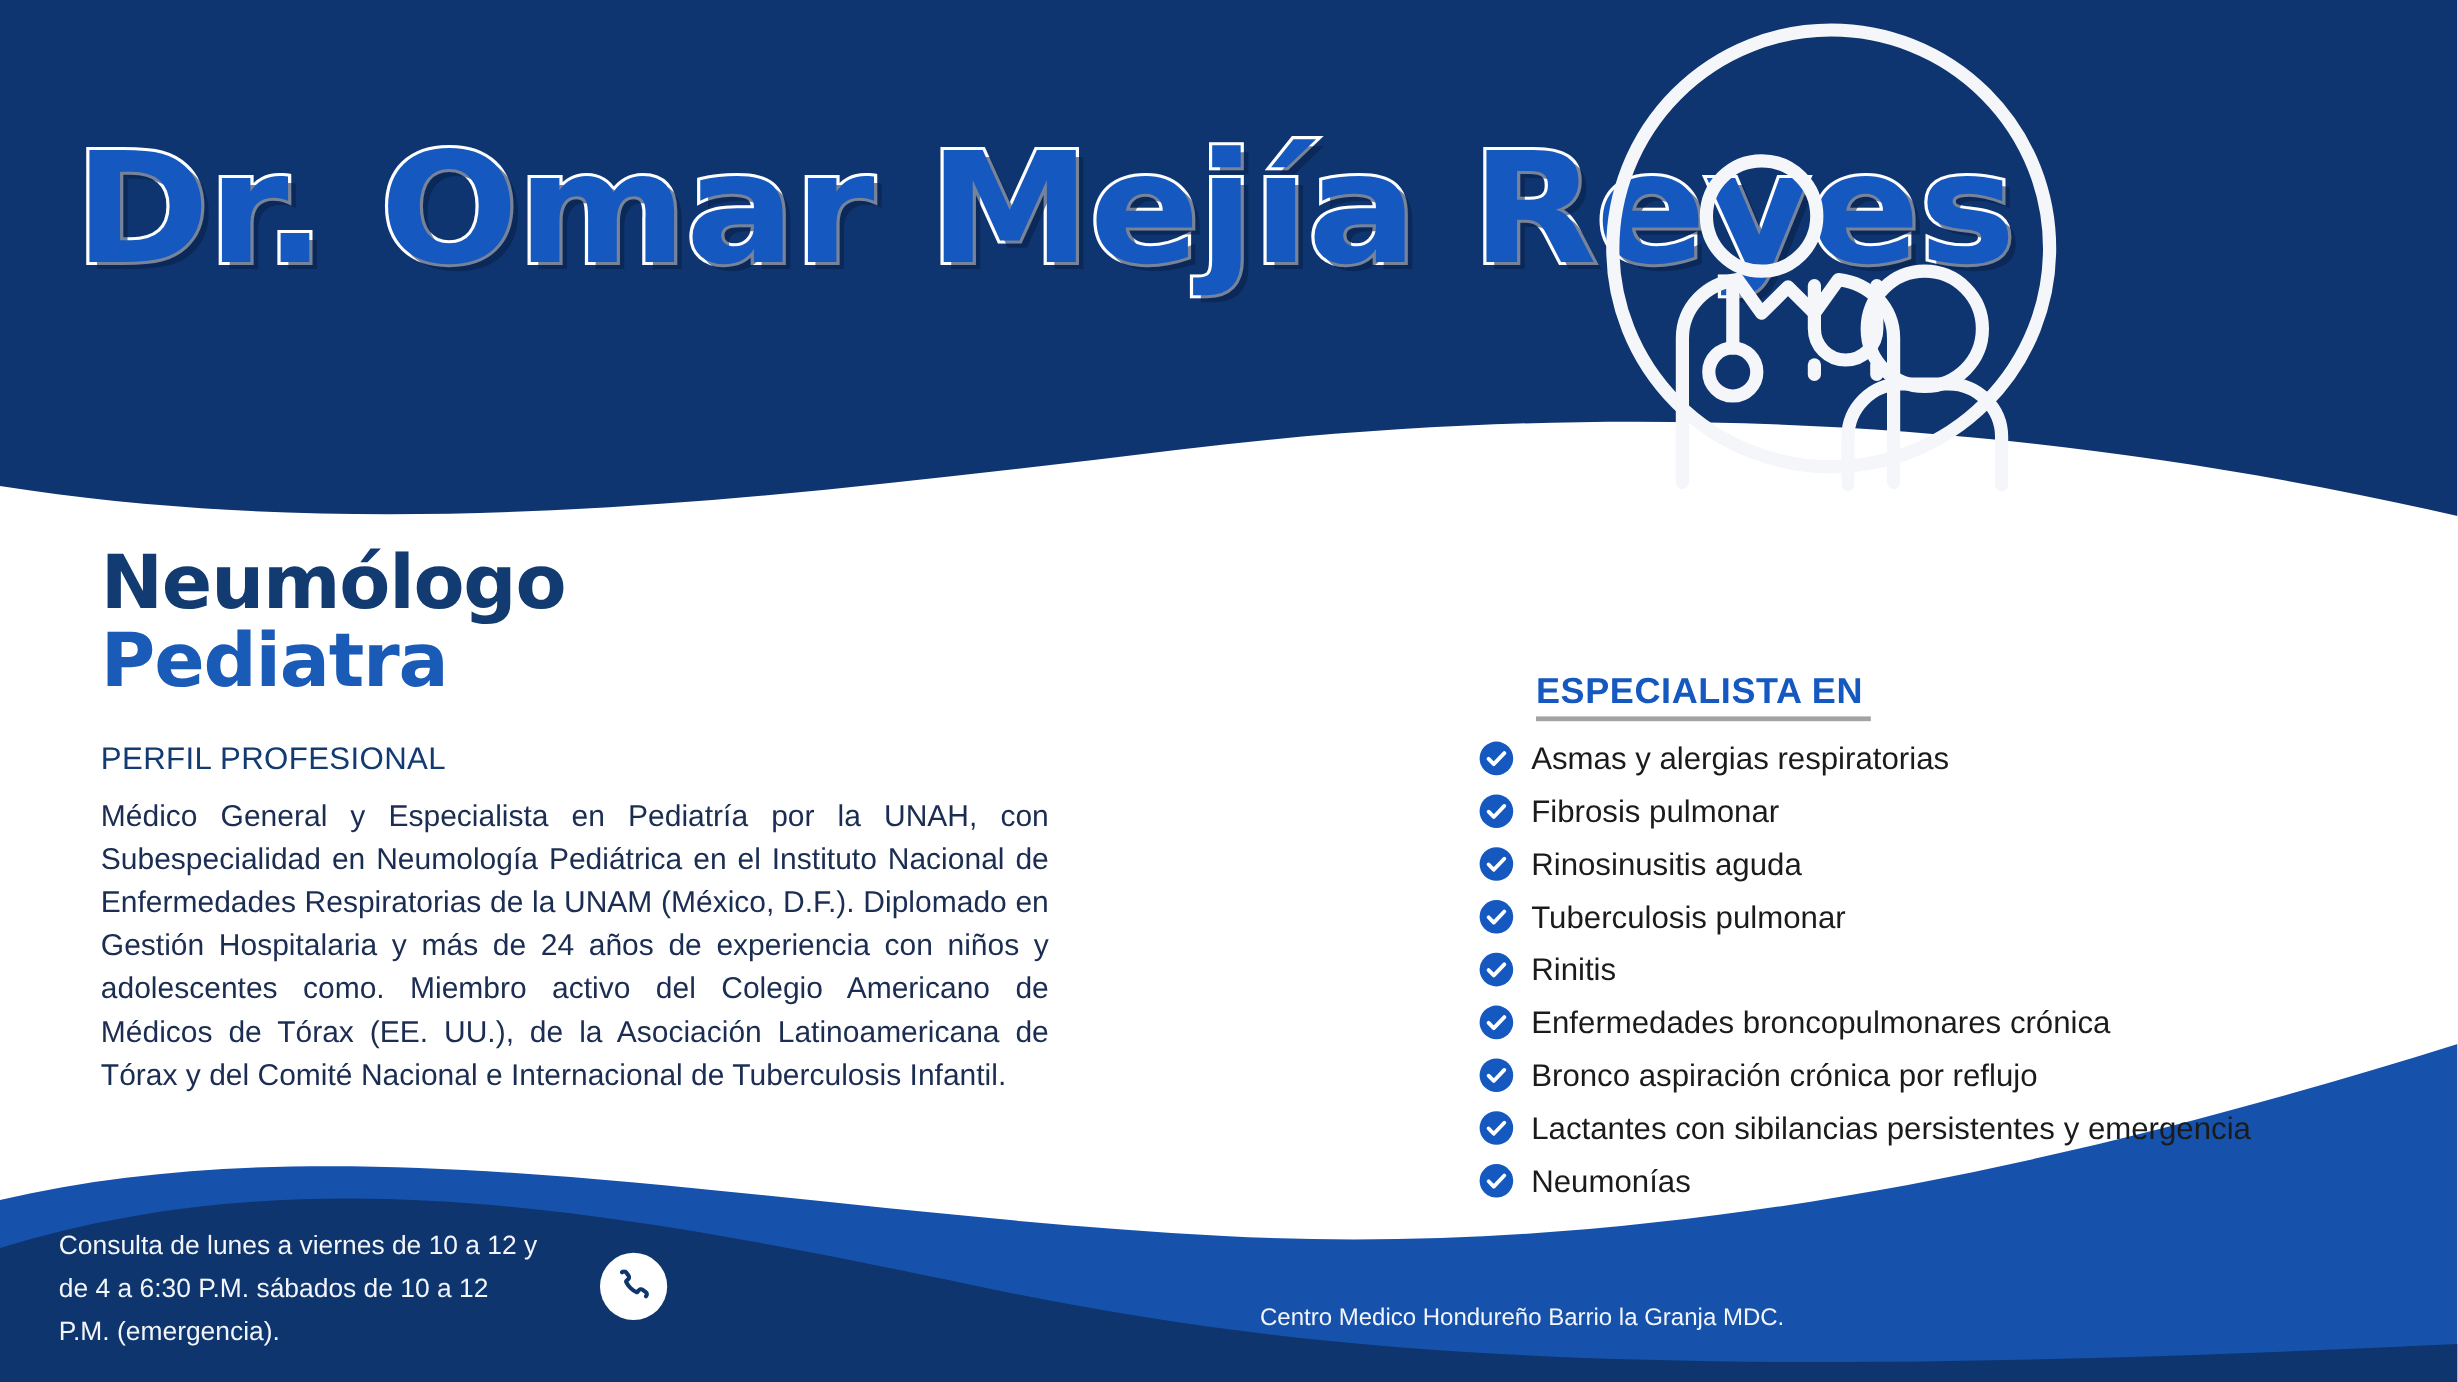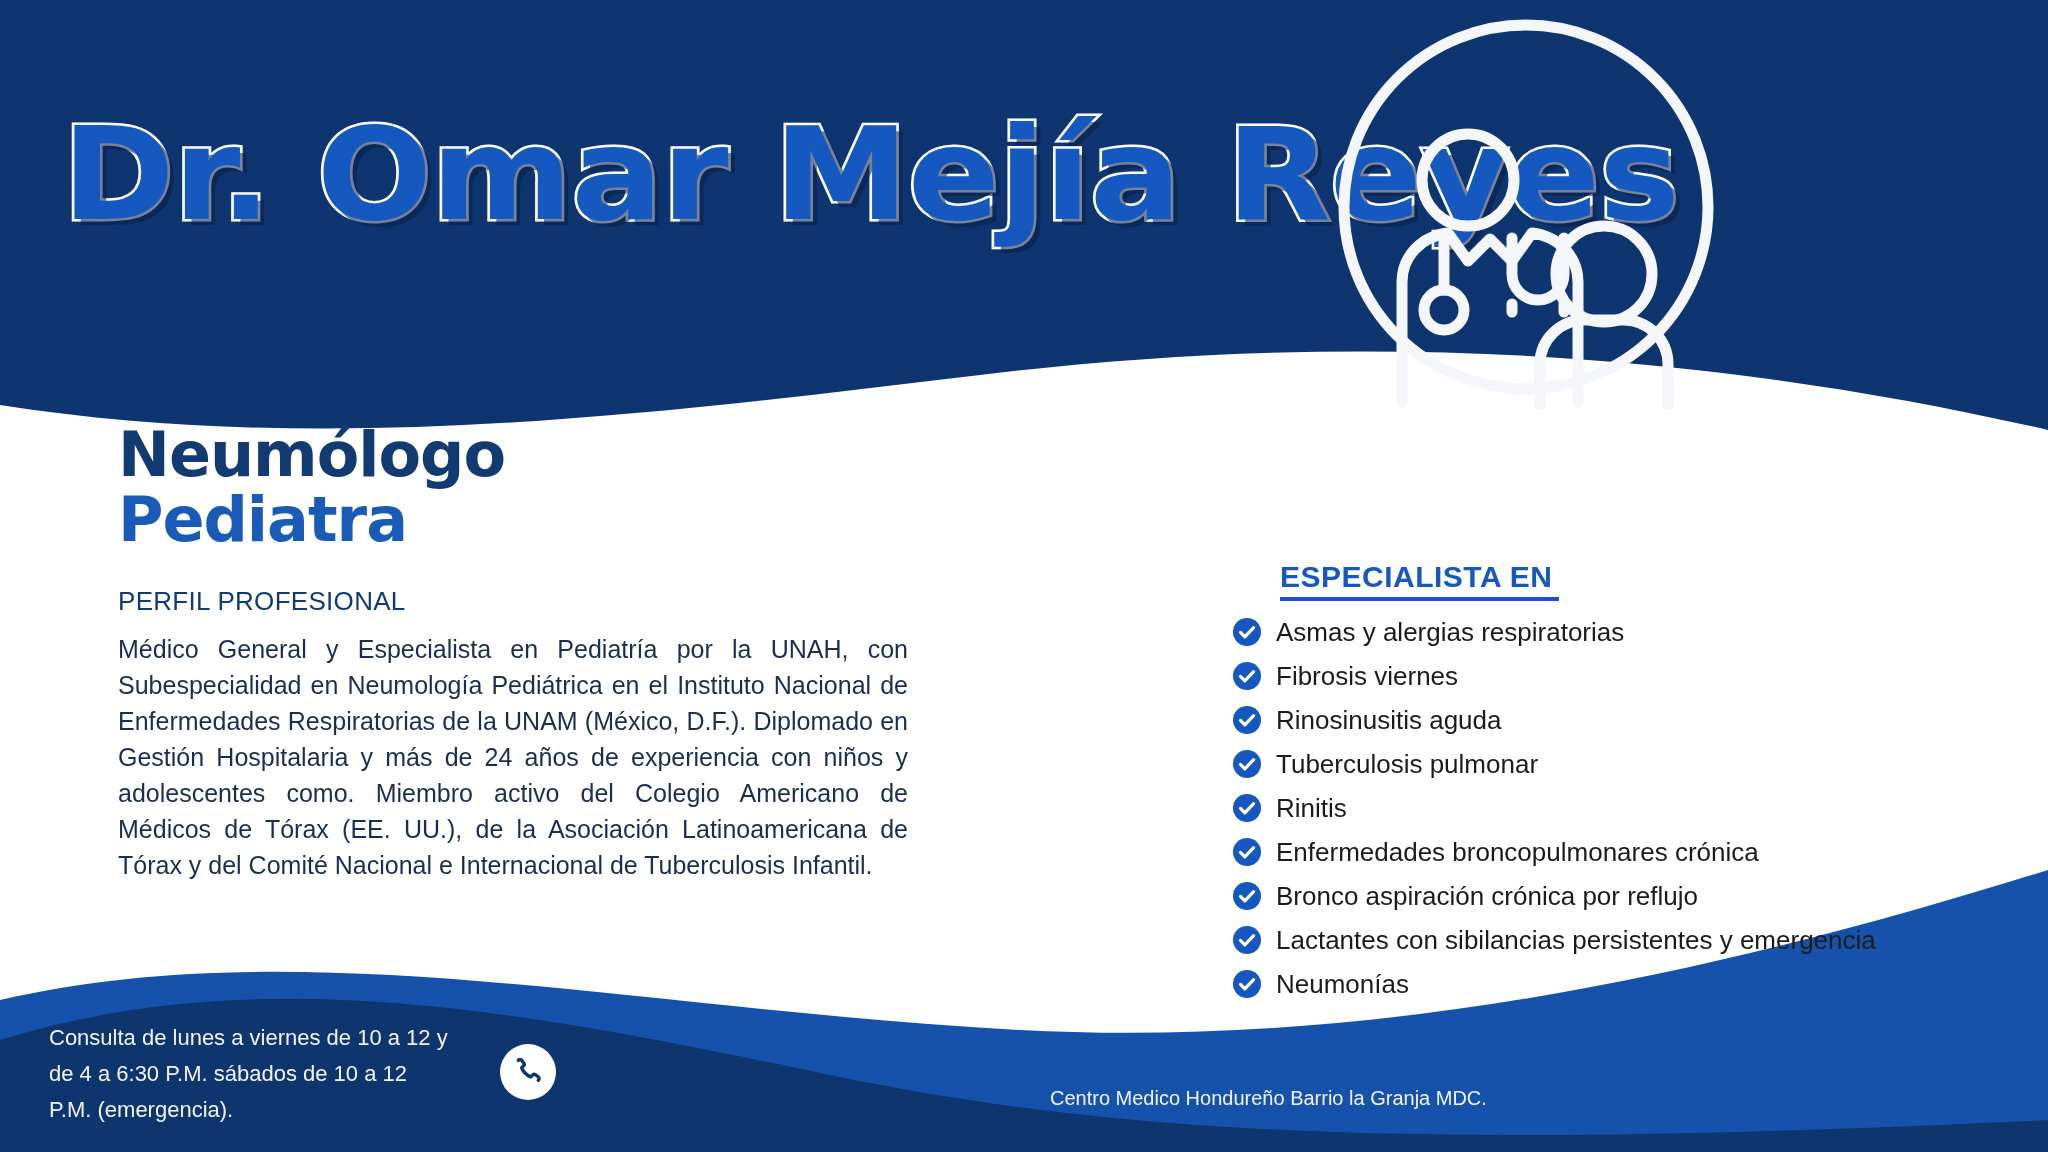"Neumólogo" .left-col { margin-left: 34px -> none; top: 424px -> 455px }
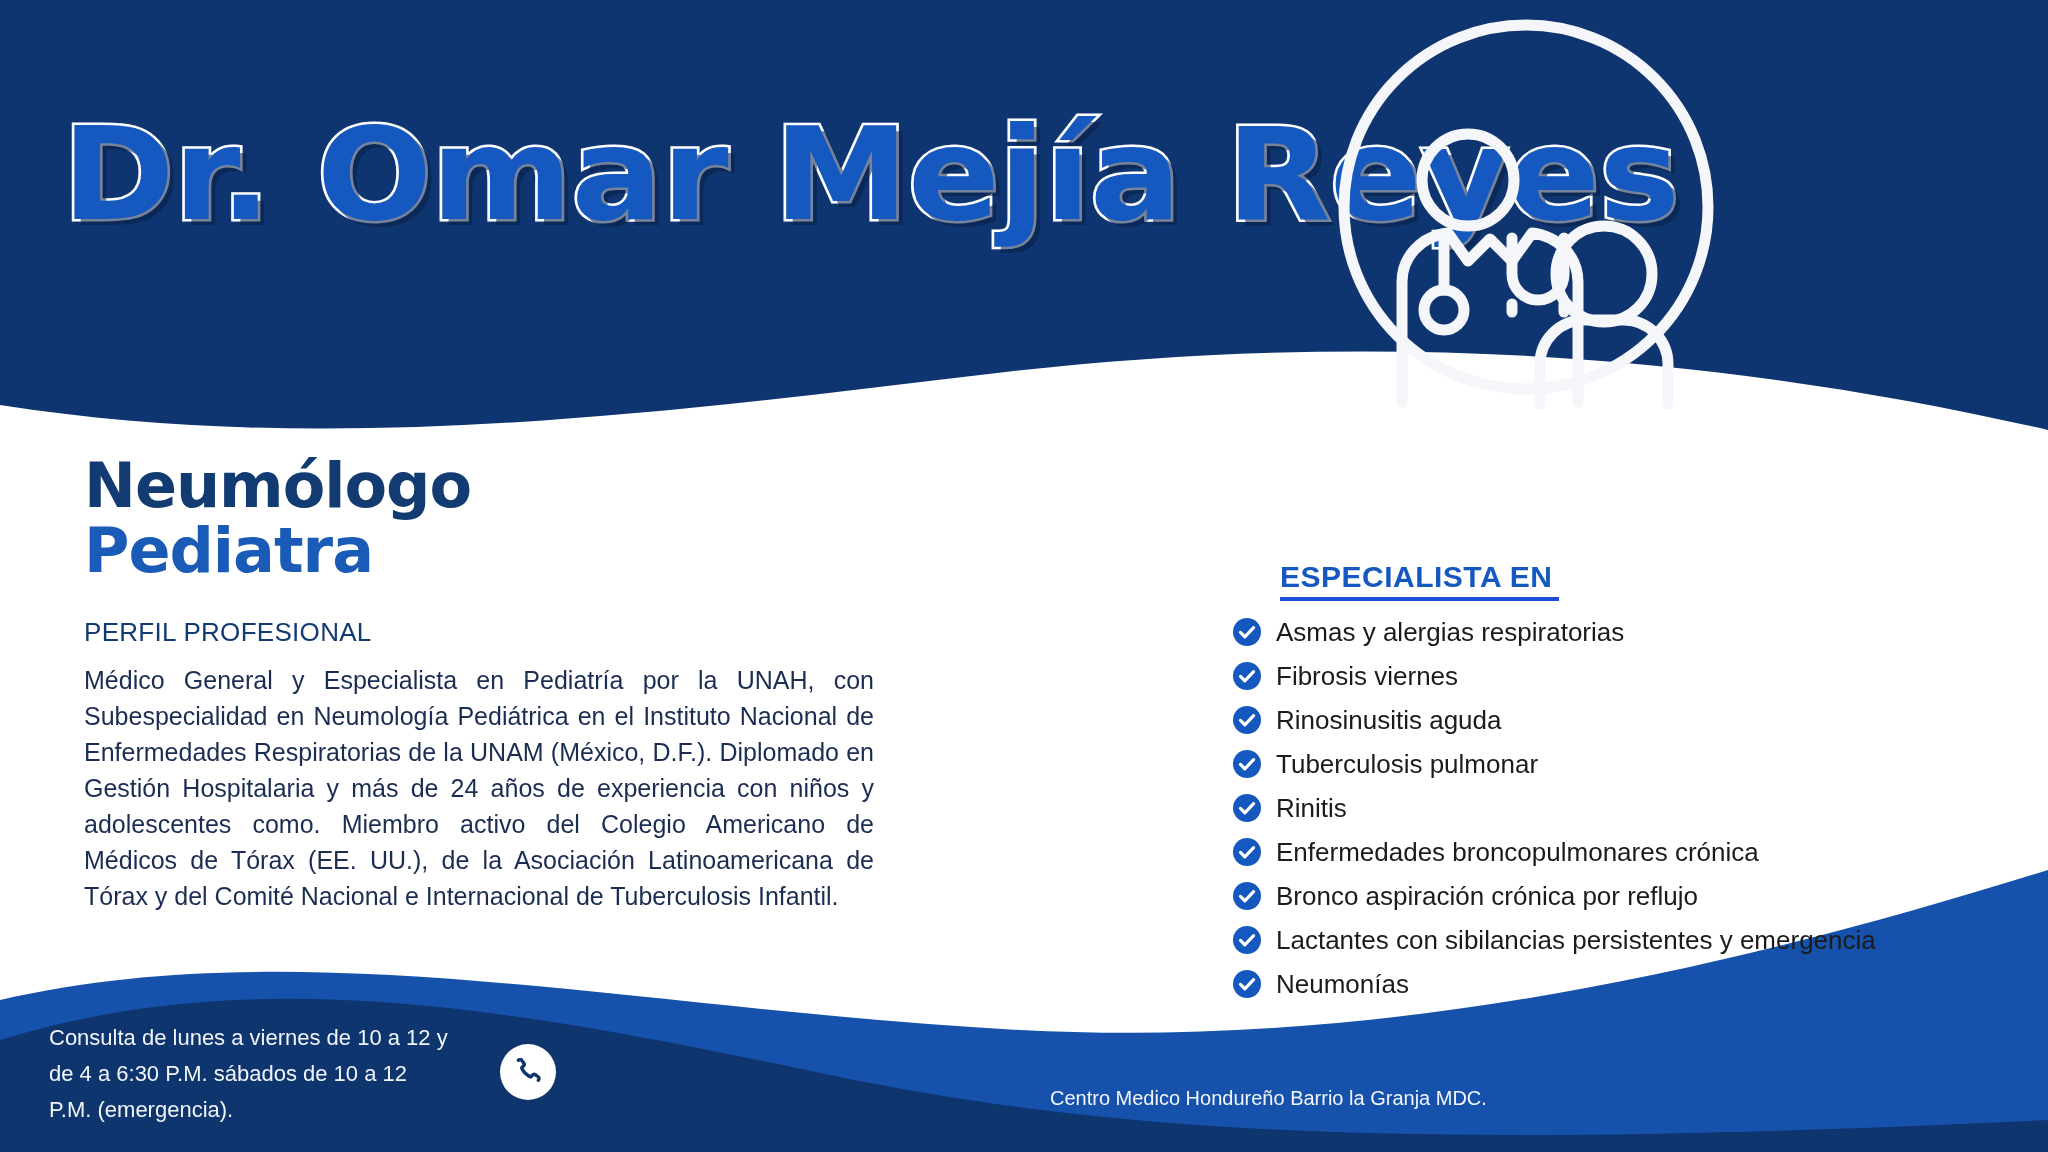"ESPECIALISTA EN" .esp-heading { border-bottom: 4px solid #1d4ed8 -> 4px solid #a3a3a3 }
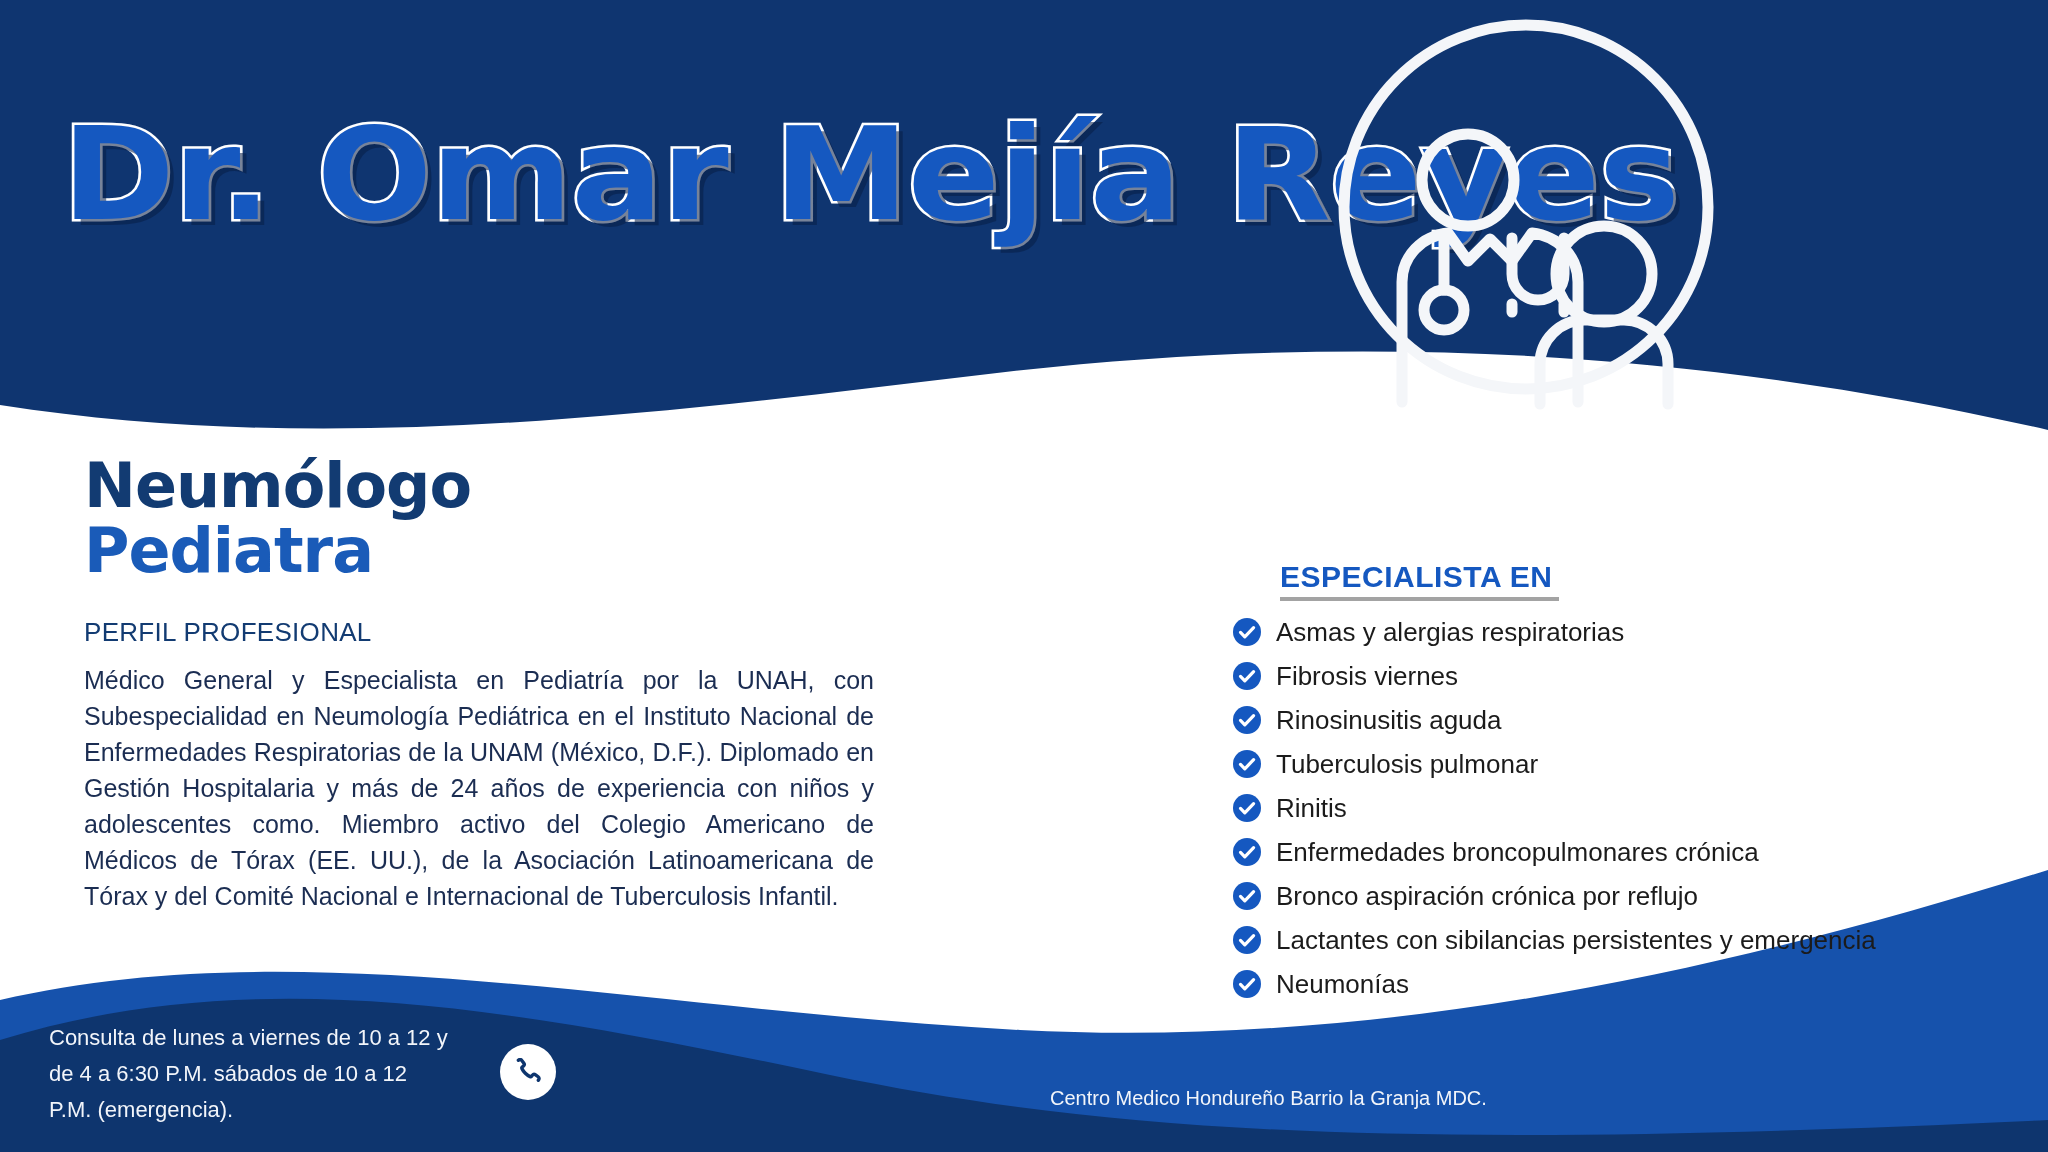"Fibrosis viernes" span.spec-text { text: viernes -> pulmonar }
